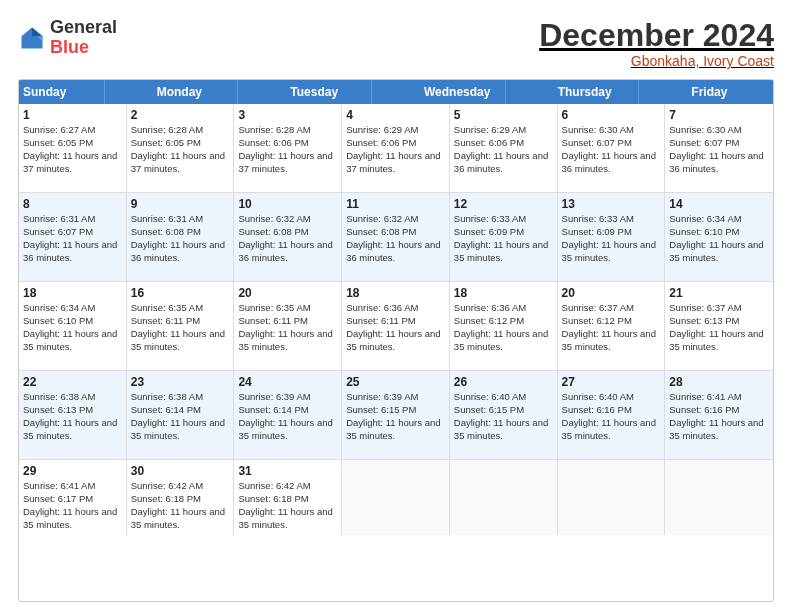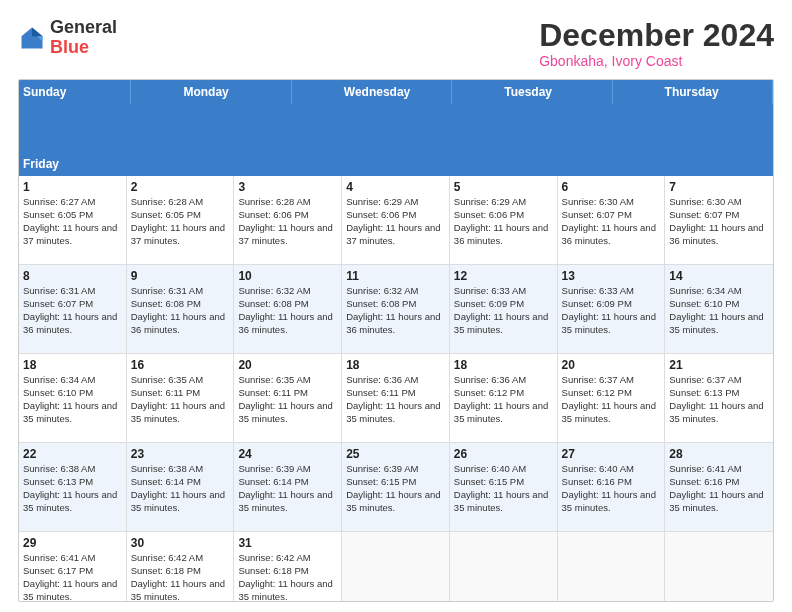"December 2024" .title-block { text-align: left -> right; text-decoration: none -> underline }
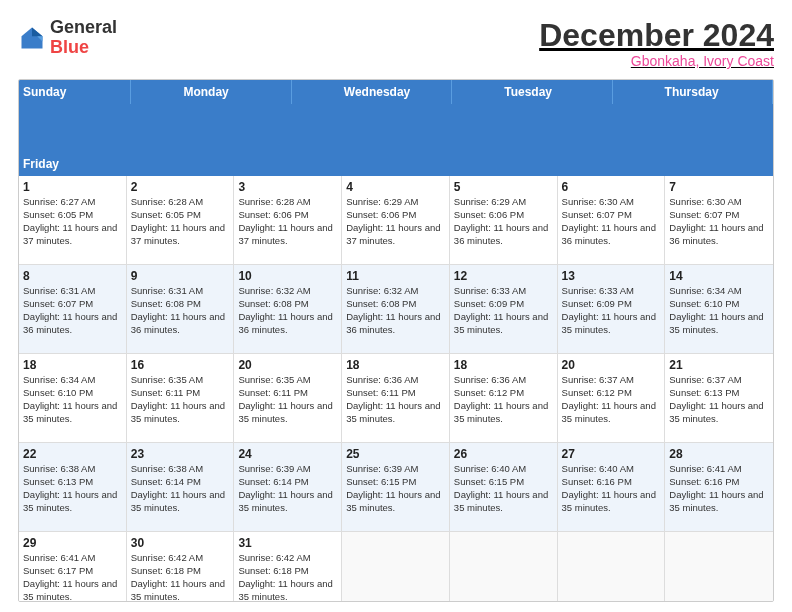"Gbonkaha, Ivory Coast" .location { color: #ec4899 -> #c2410c }
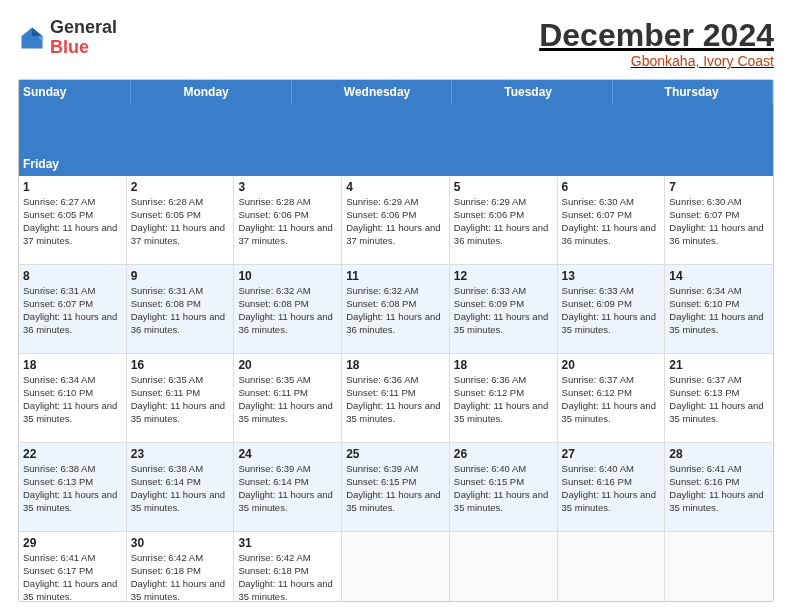"Sunday" .cal-header { grid-template-columns: repeat(5, 1fr) -> repeat(6, 1fr) }
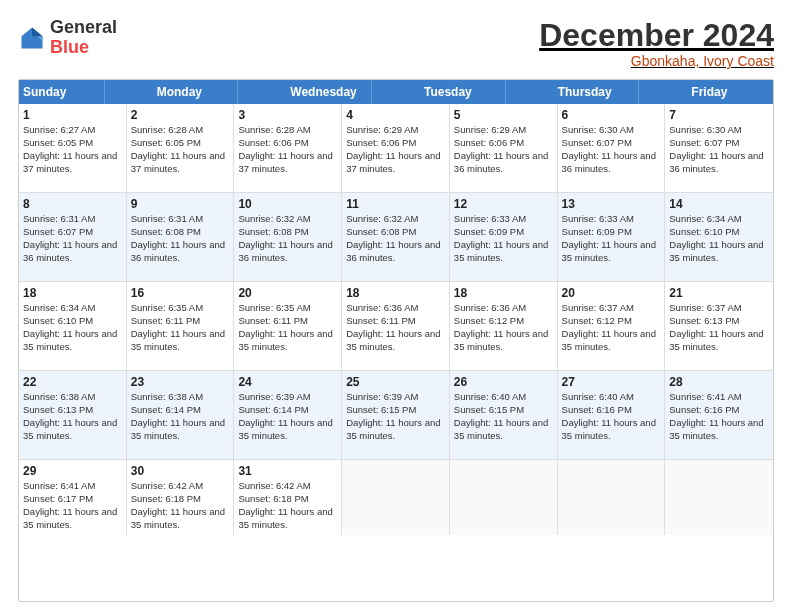"Wednesday" div.cal-header-cell { order: before "Tuesday" -> after "Tuesday" }
